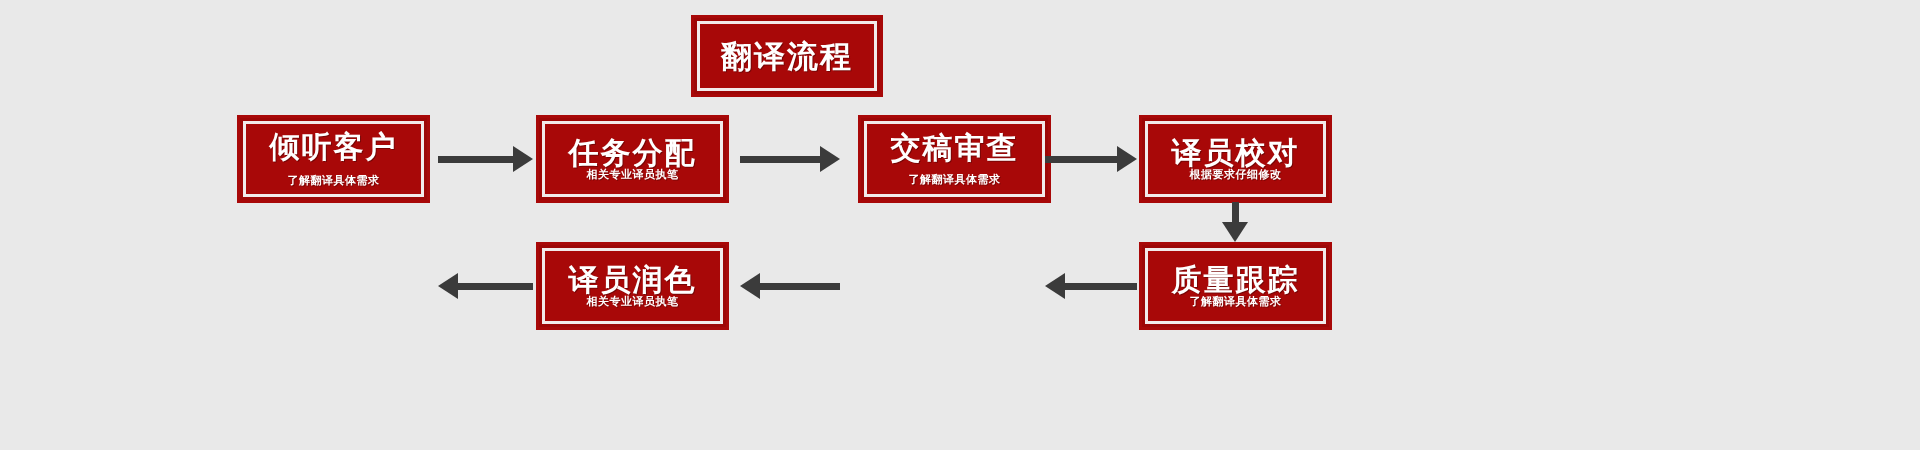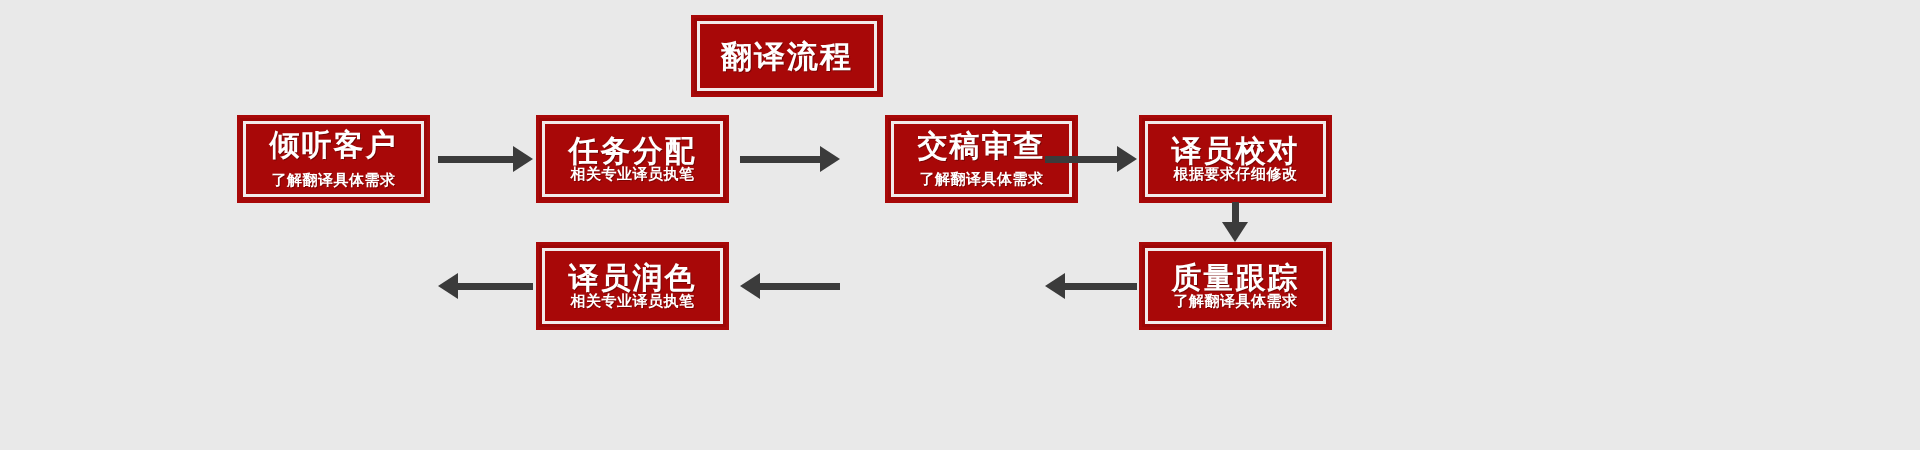"交稿审查" .col3 { left: 888px -> 861px }
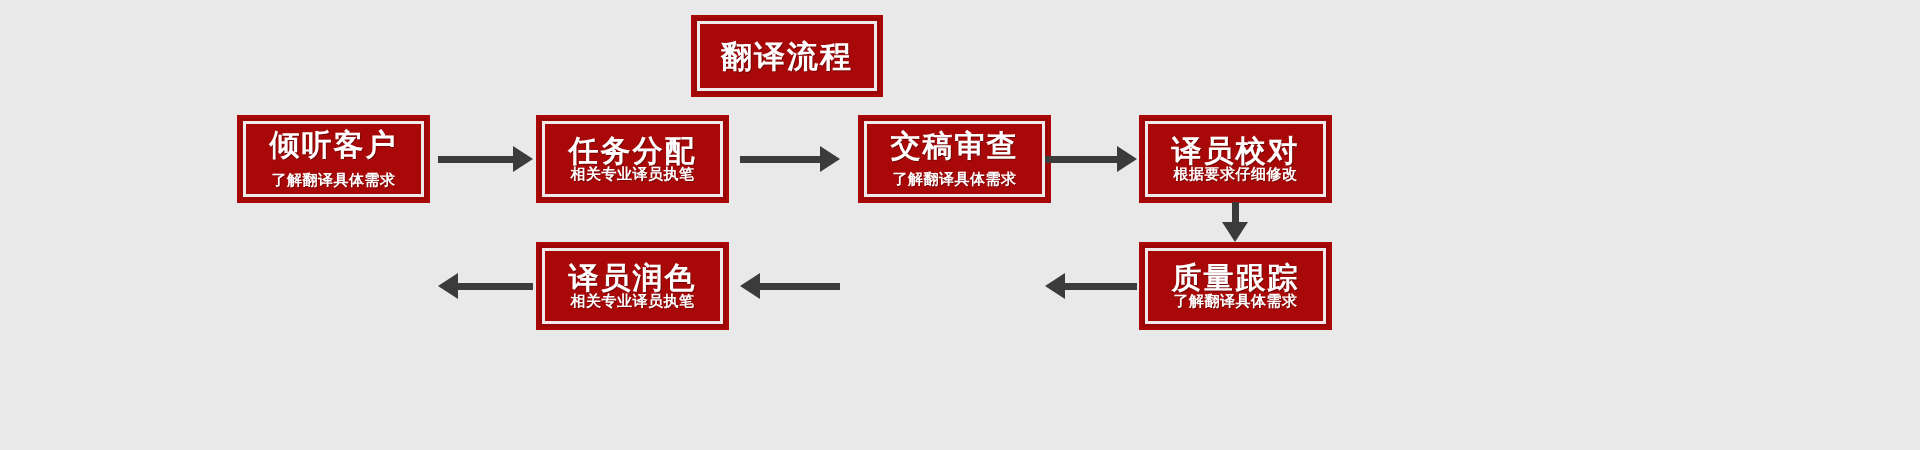"了解翻译具体需求" .node .sub { font-size: 15px -> 11px }
